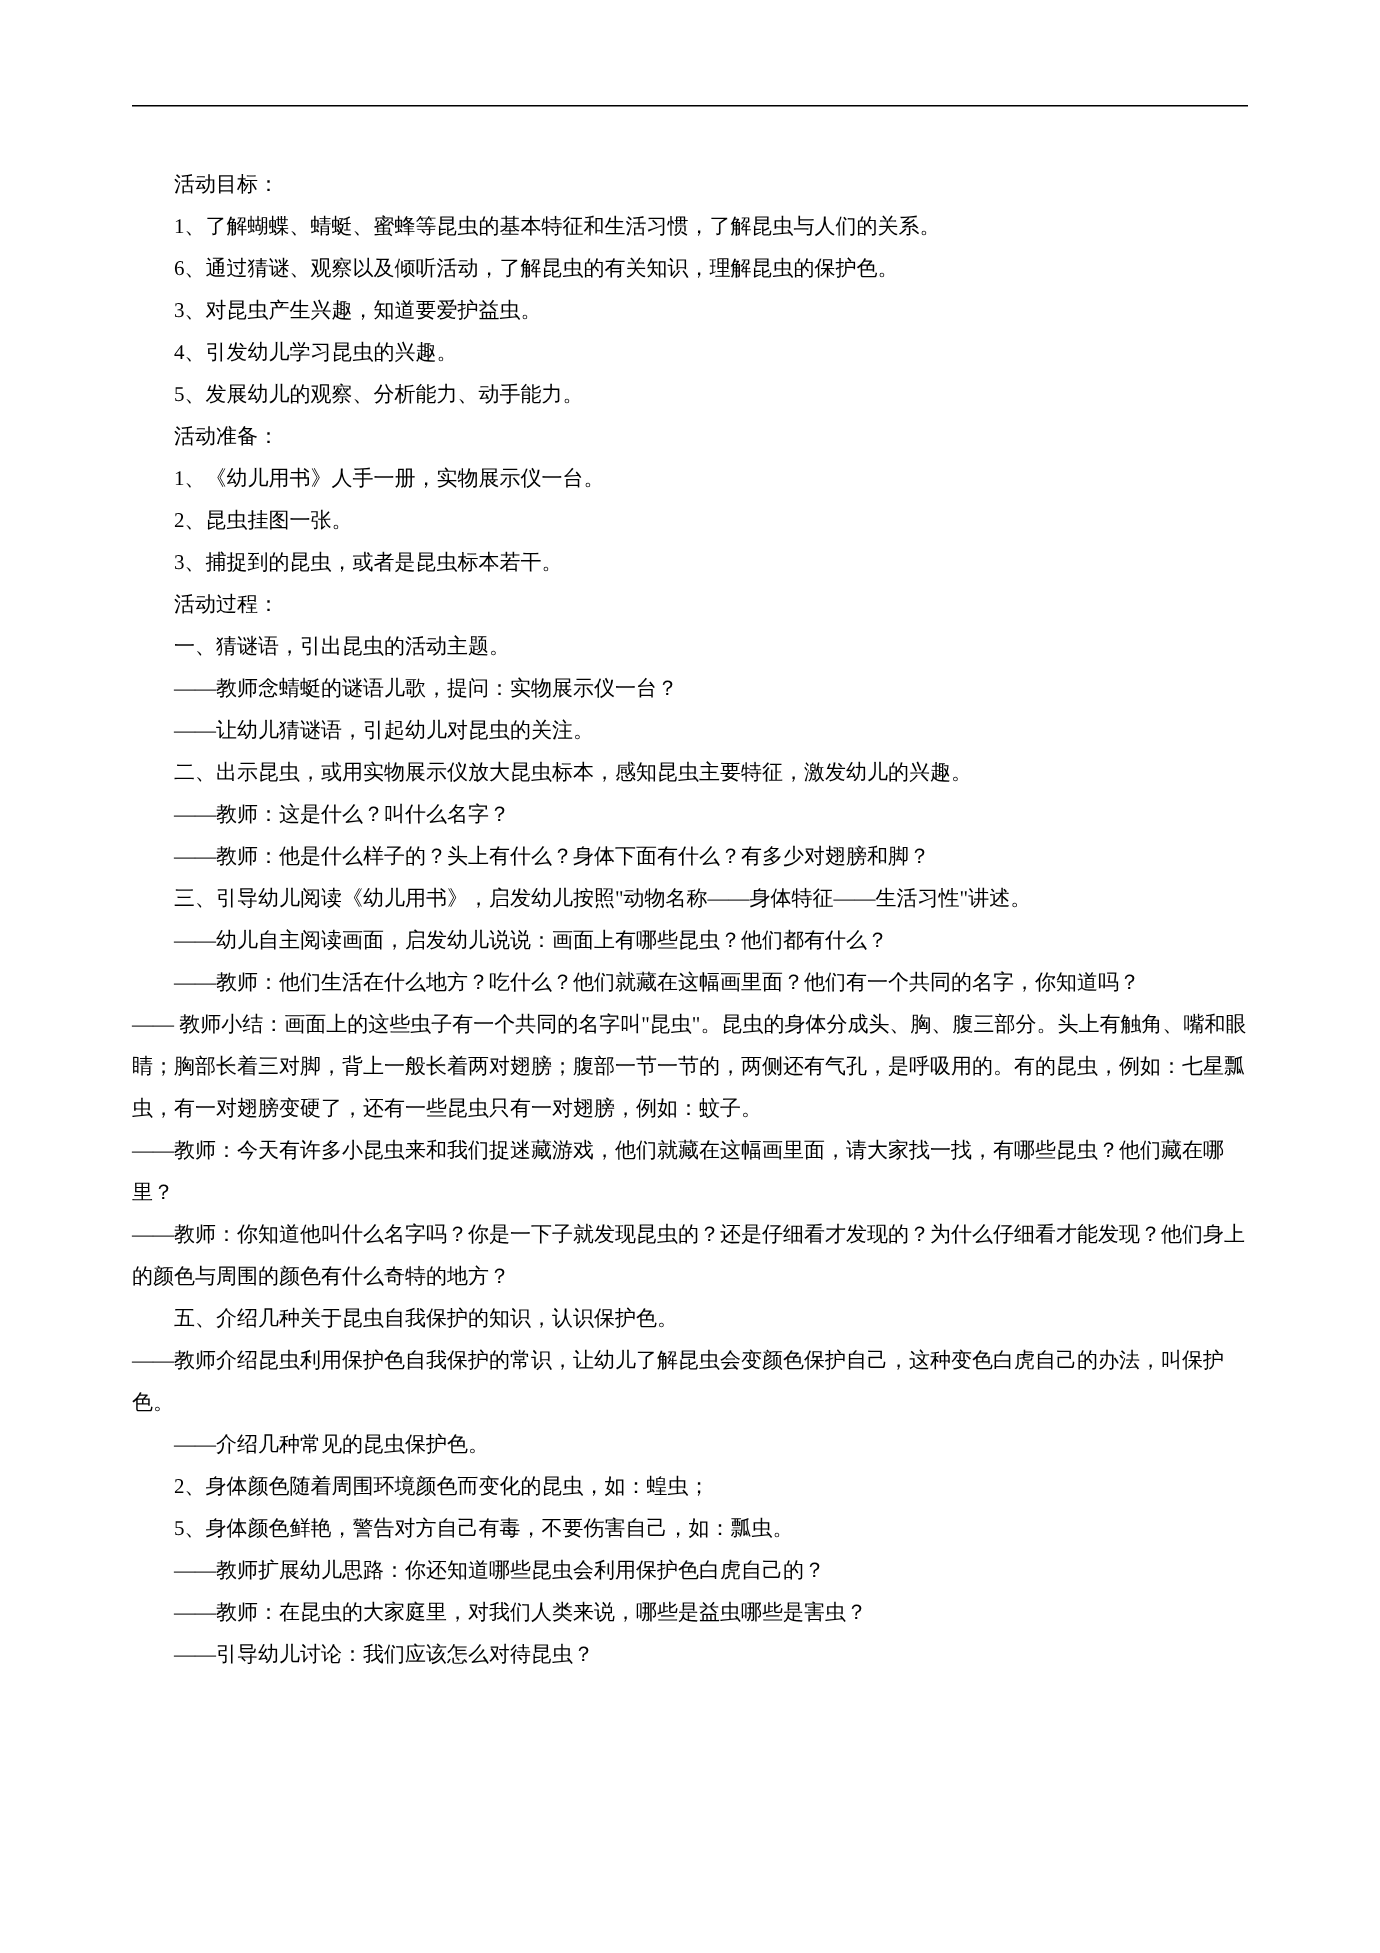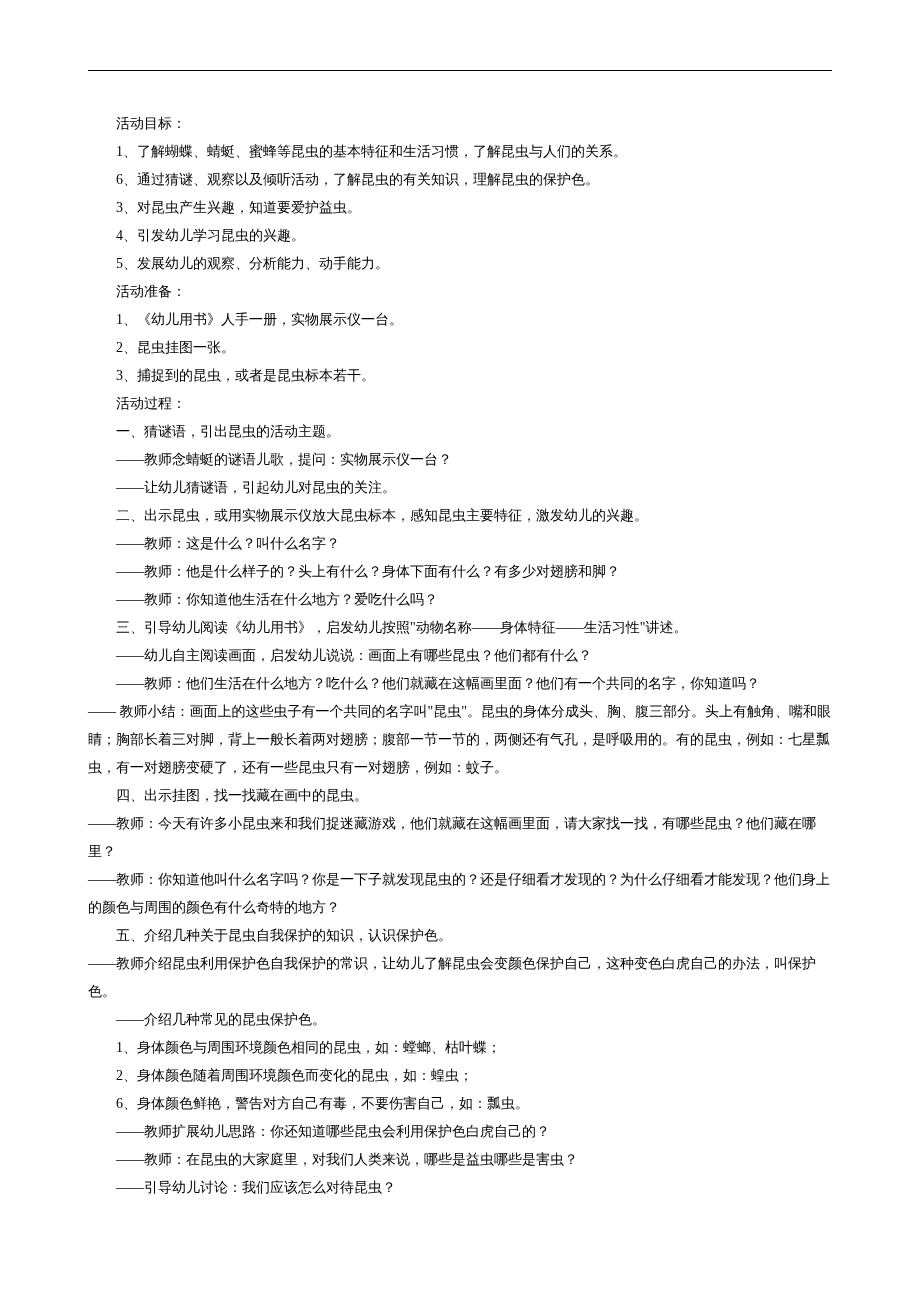"——教师：你知道他生活在什么地方？爱吃什么吗？" div.p { html: <div>——教师：你知道他生活在什么地方？爱吃什么吗？</div> -> none }
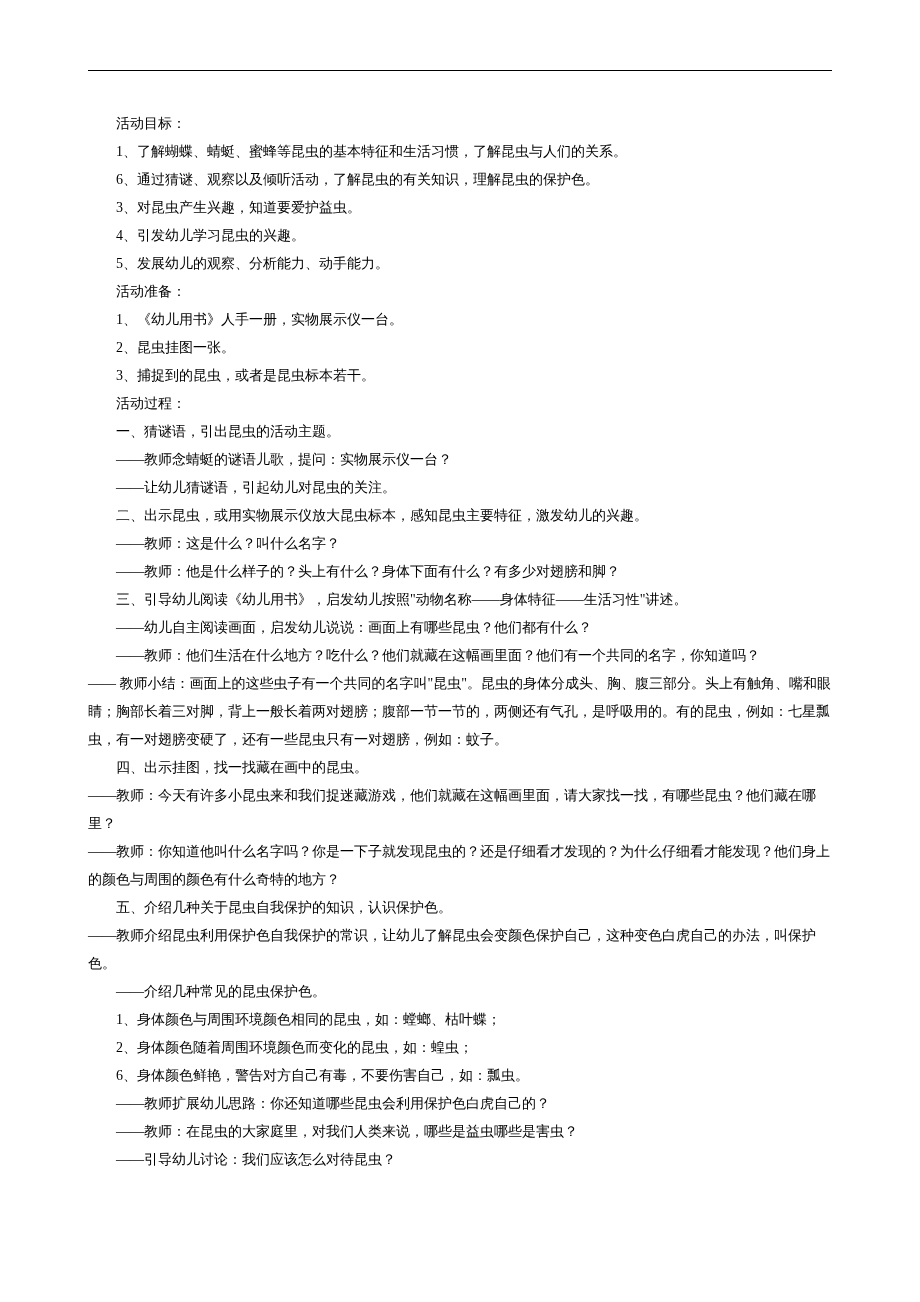"四、出示挂图，找一找藏在画中的昆虫。" div.p { html: <div>四、出示挂图，找一找藏在画中的昆虫。</div> -> none }
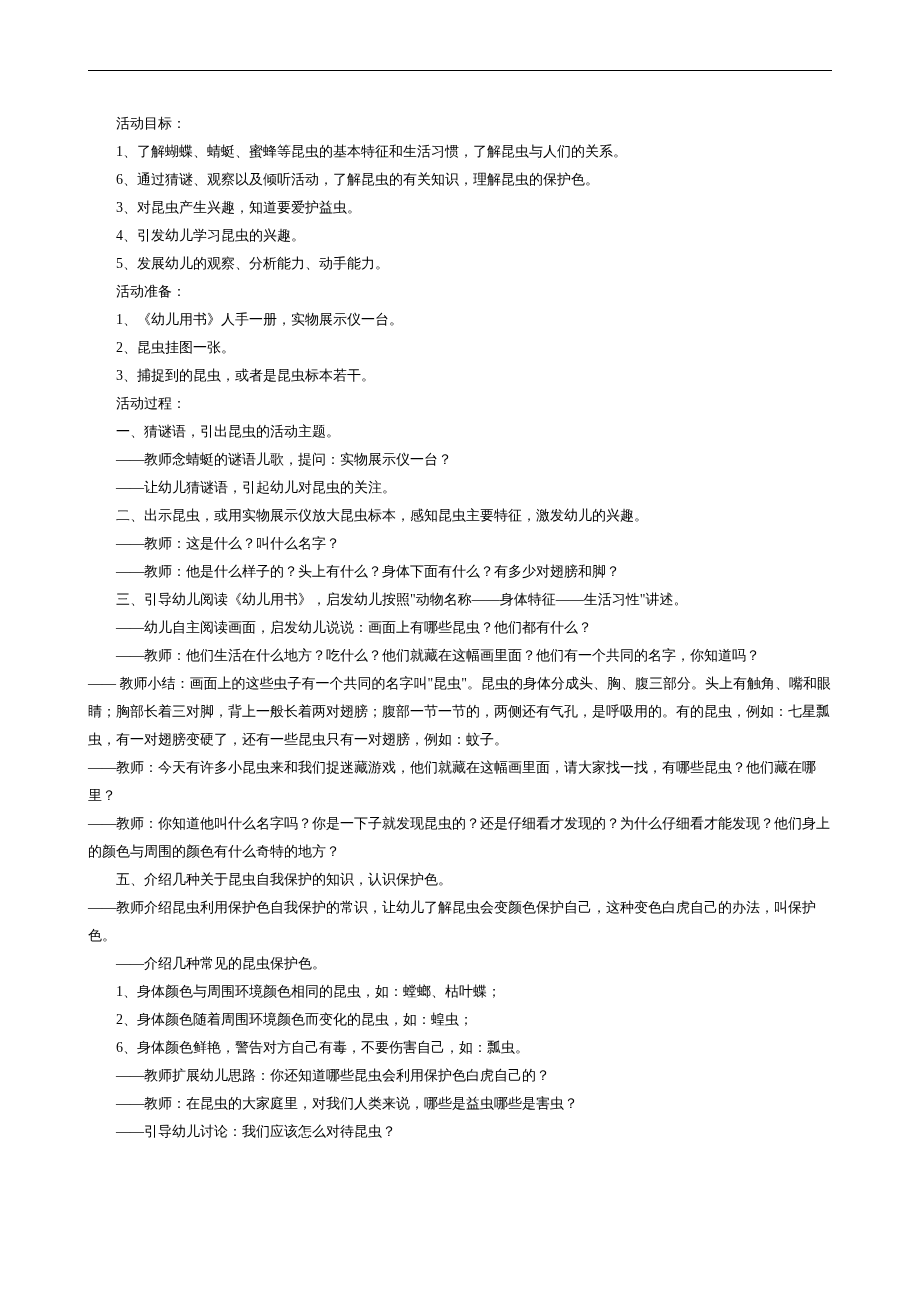"1、身体颜色与周围环境颜色相同的昆虫，如：螳螂、枯叶蝶；" div.p { html: <div>1、身体颜色与周围环境颜色相同的昆虫，如：螳螂、枯叶蝶；</div> -> none }
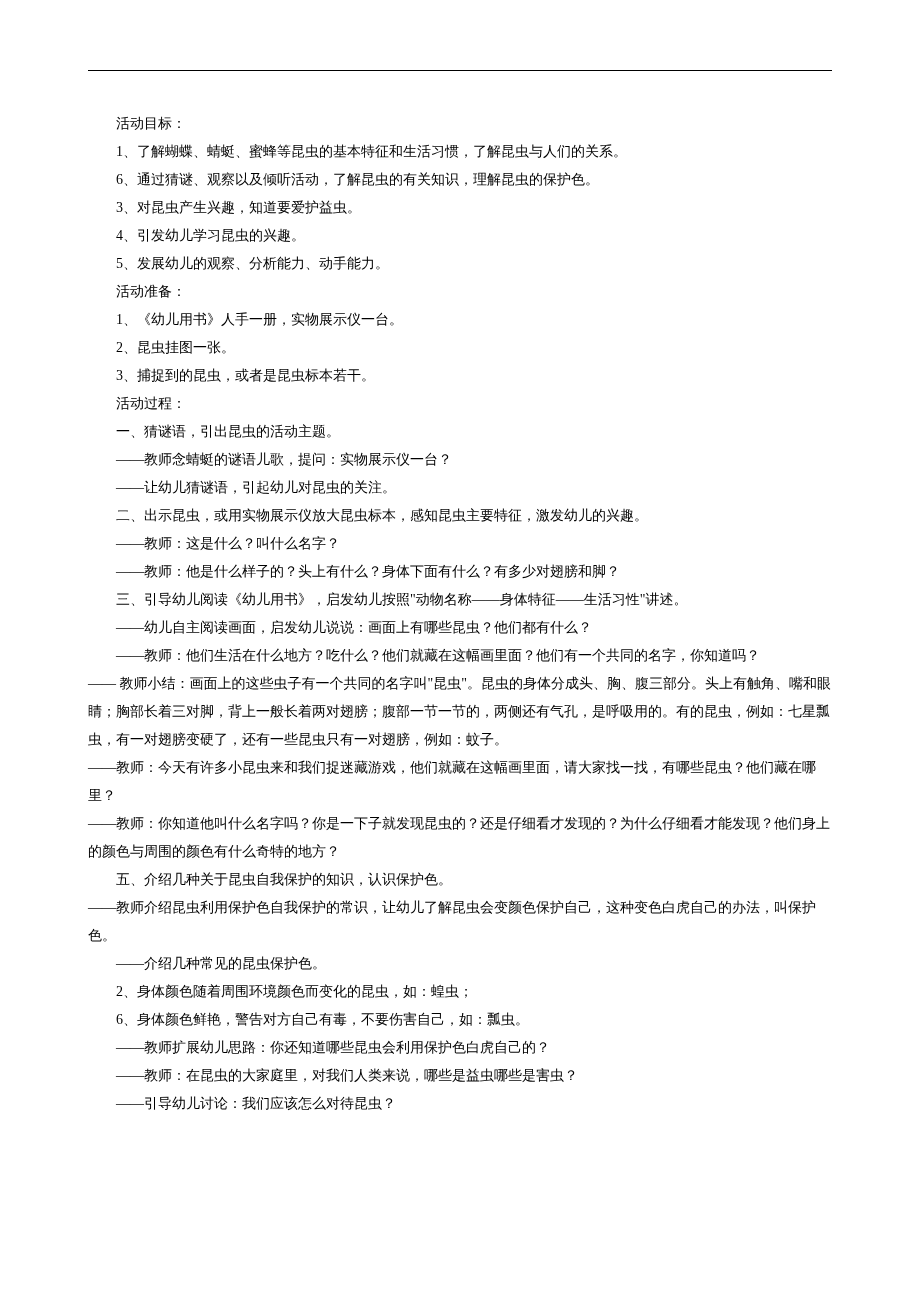"6、身体颜色鲜艳，警告对方自己有毒，不要伤害自己，如：瓢虫。" div.p { text: 6 -> 5 }
